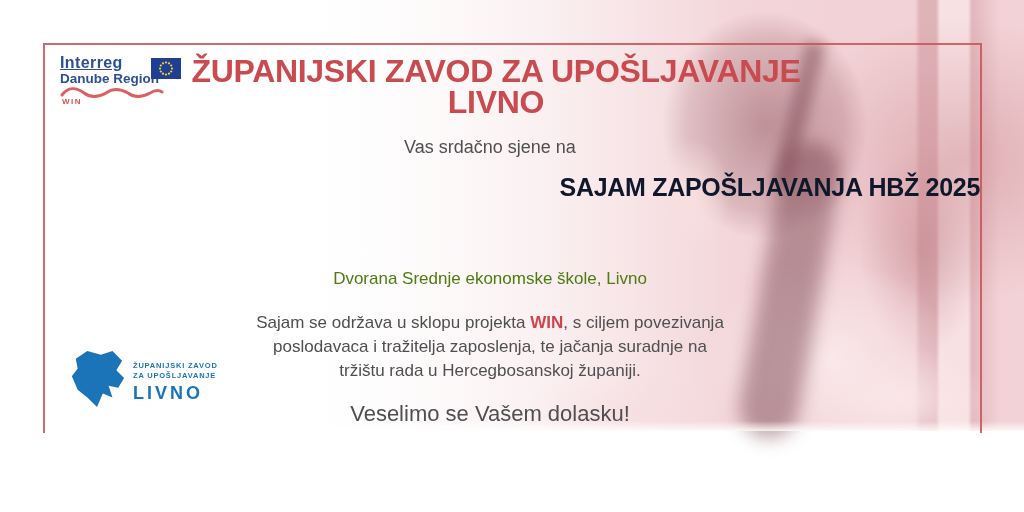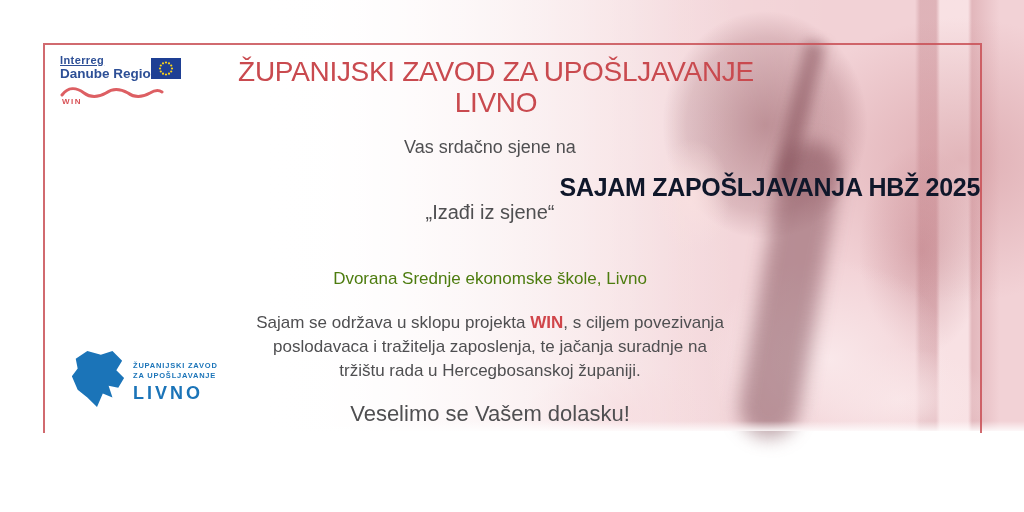"Interreg" .interreg .l1 { font-size: 11px -> 16px }
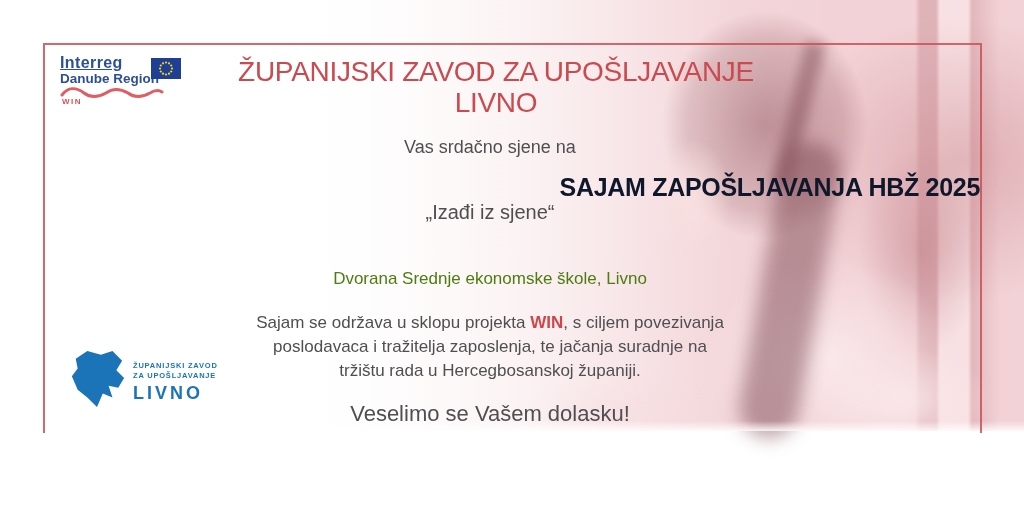"ŽUPANIJSKI ZAVOD ZA UPOŠLJAVANJE" .org-title { font-size: 28px -> 32px; font-weight: 400 -> 700 }
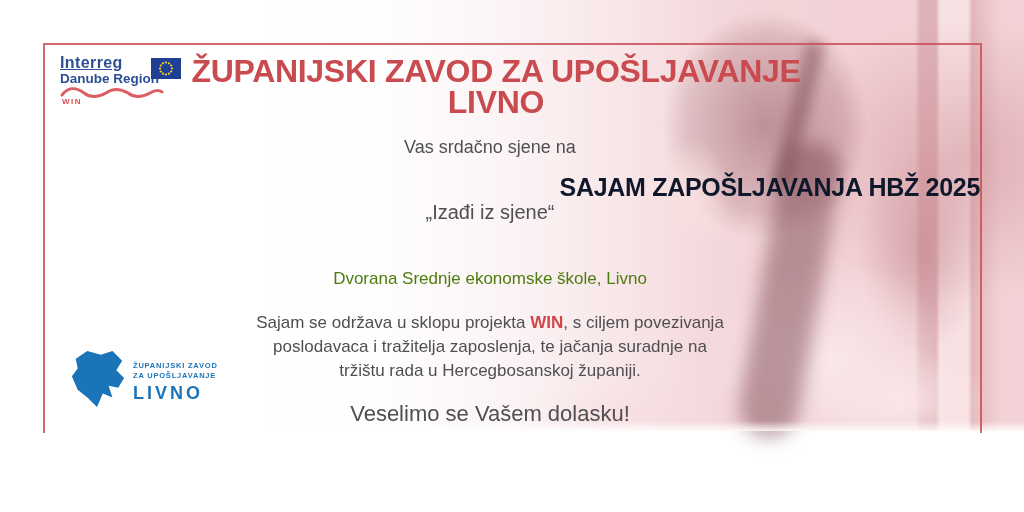"„Izađi iz sjene“" div.txt { html: <div>„Izađi iz sjene“</div> -> none }
